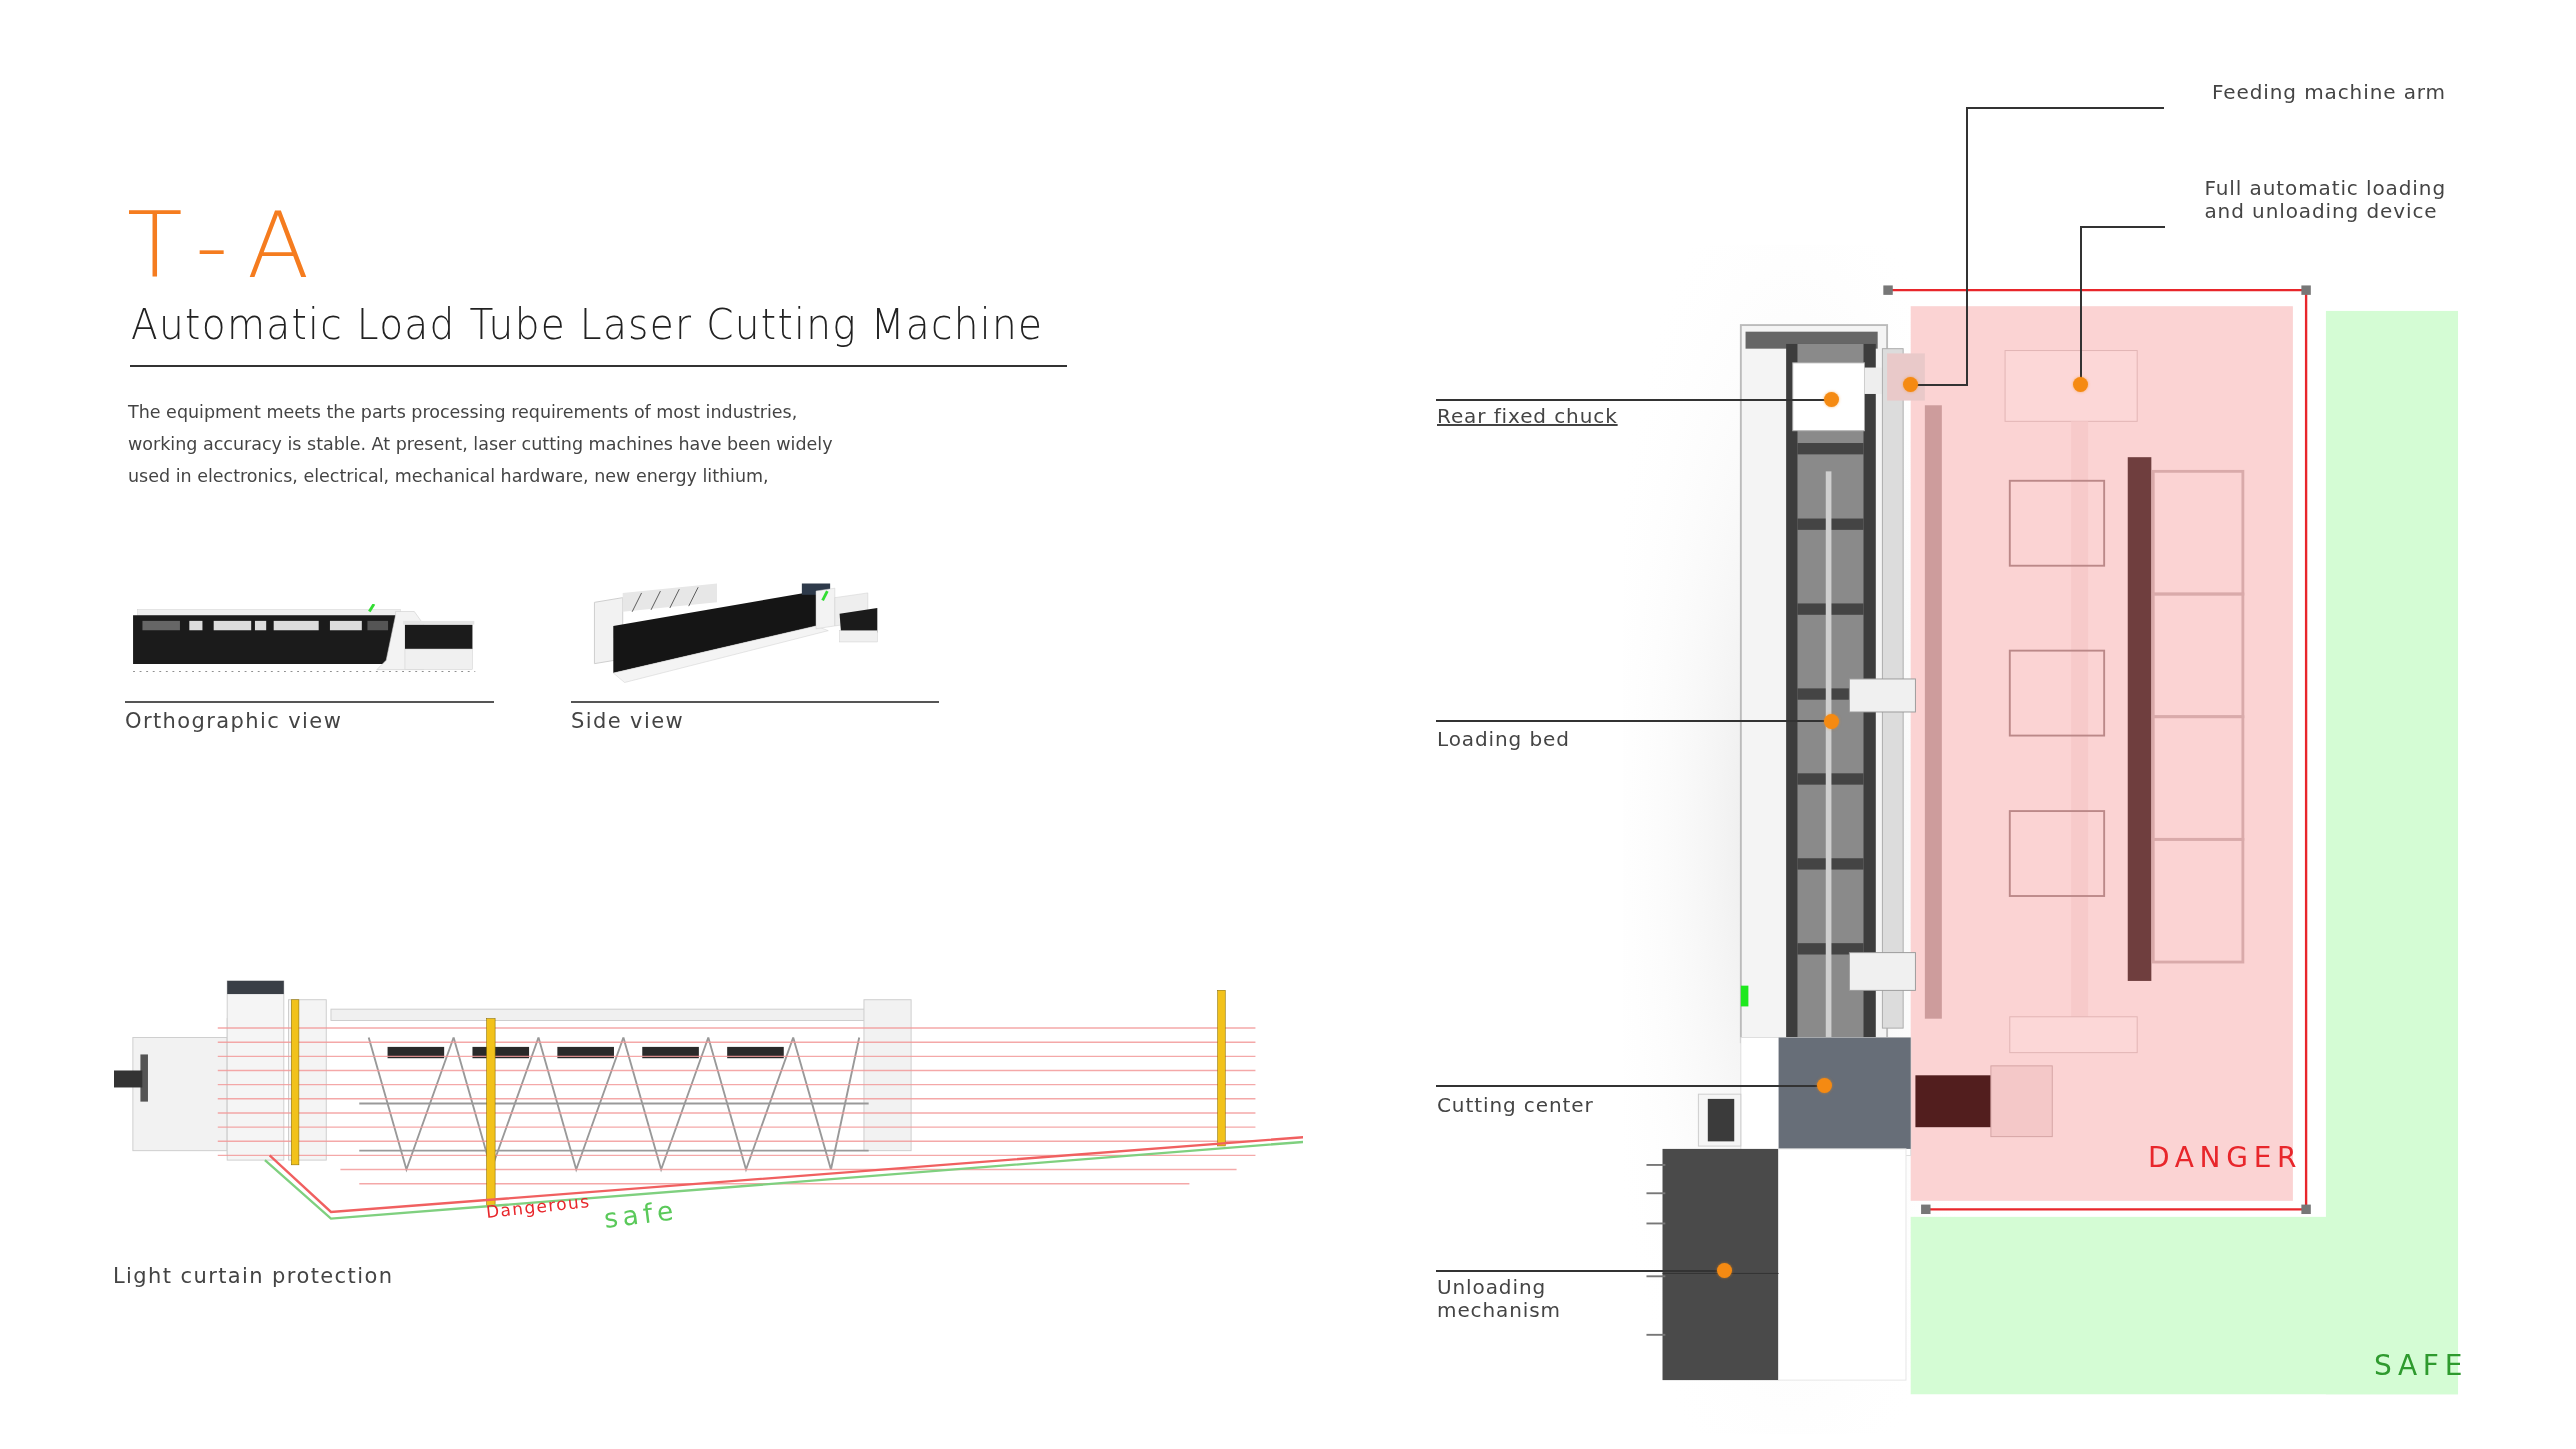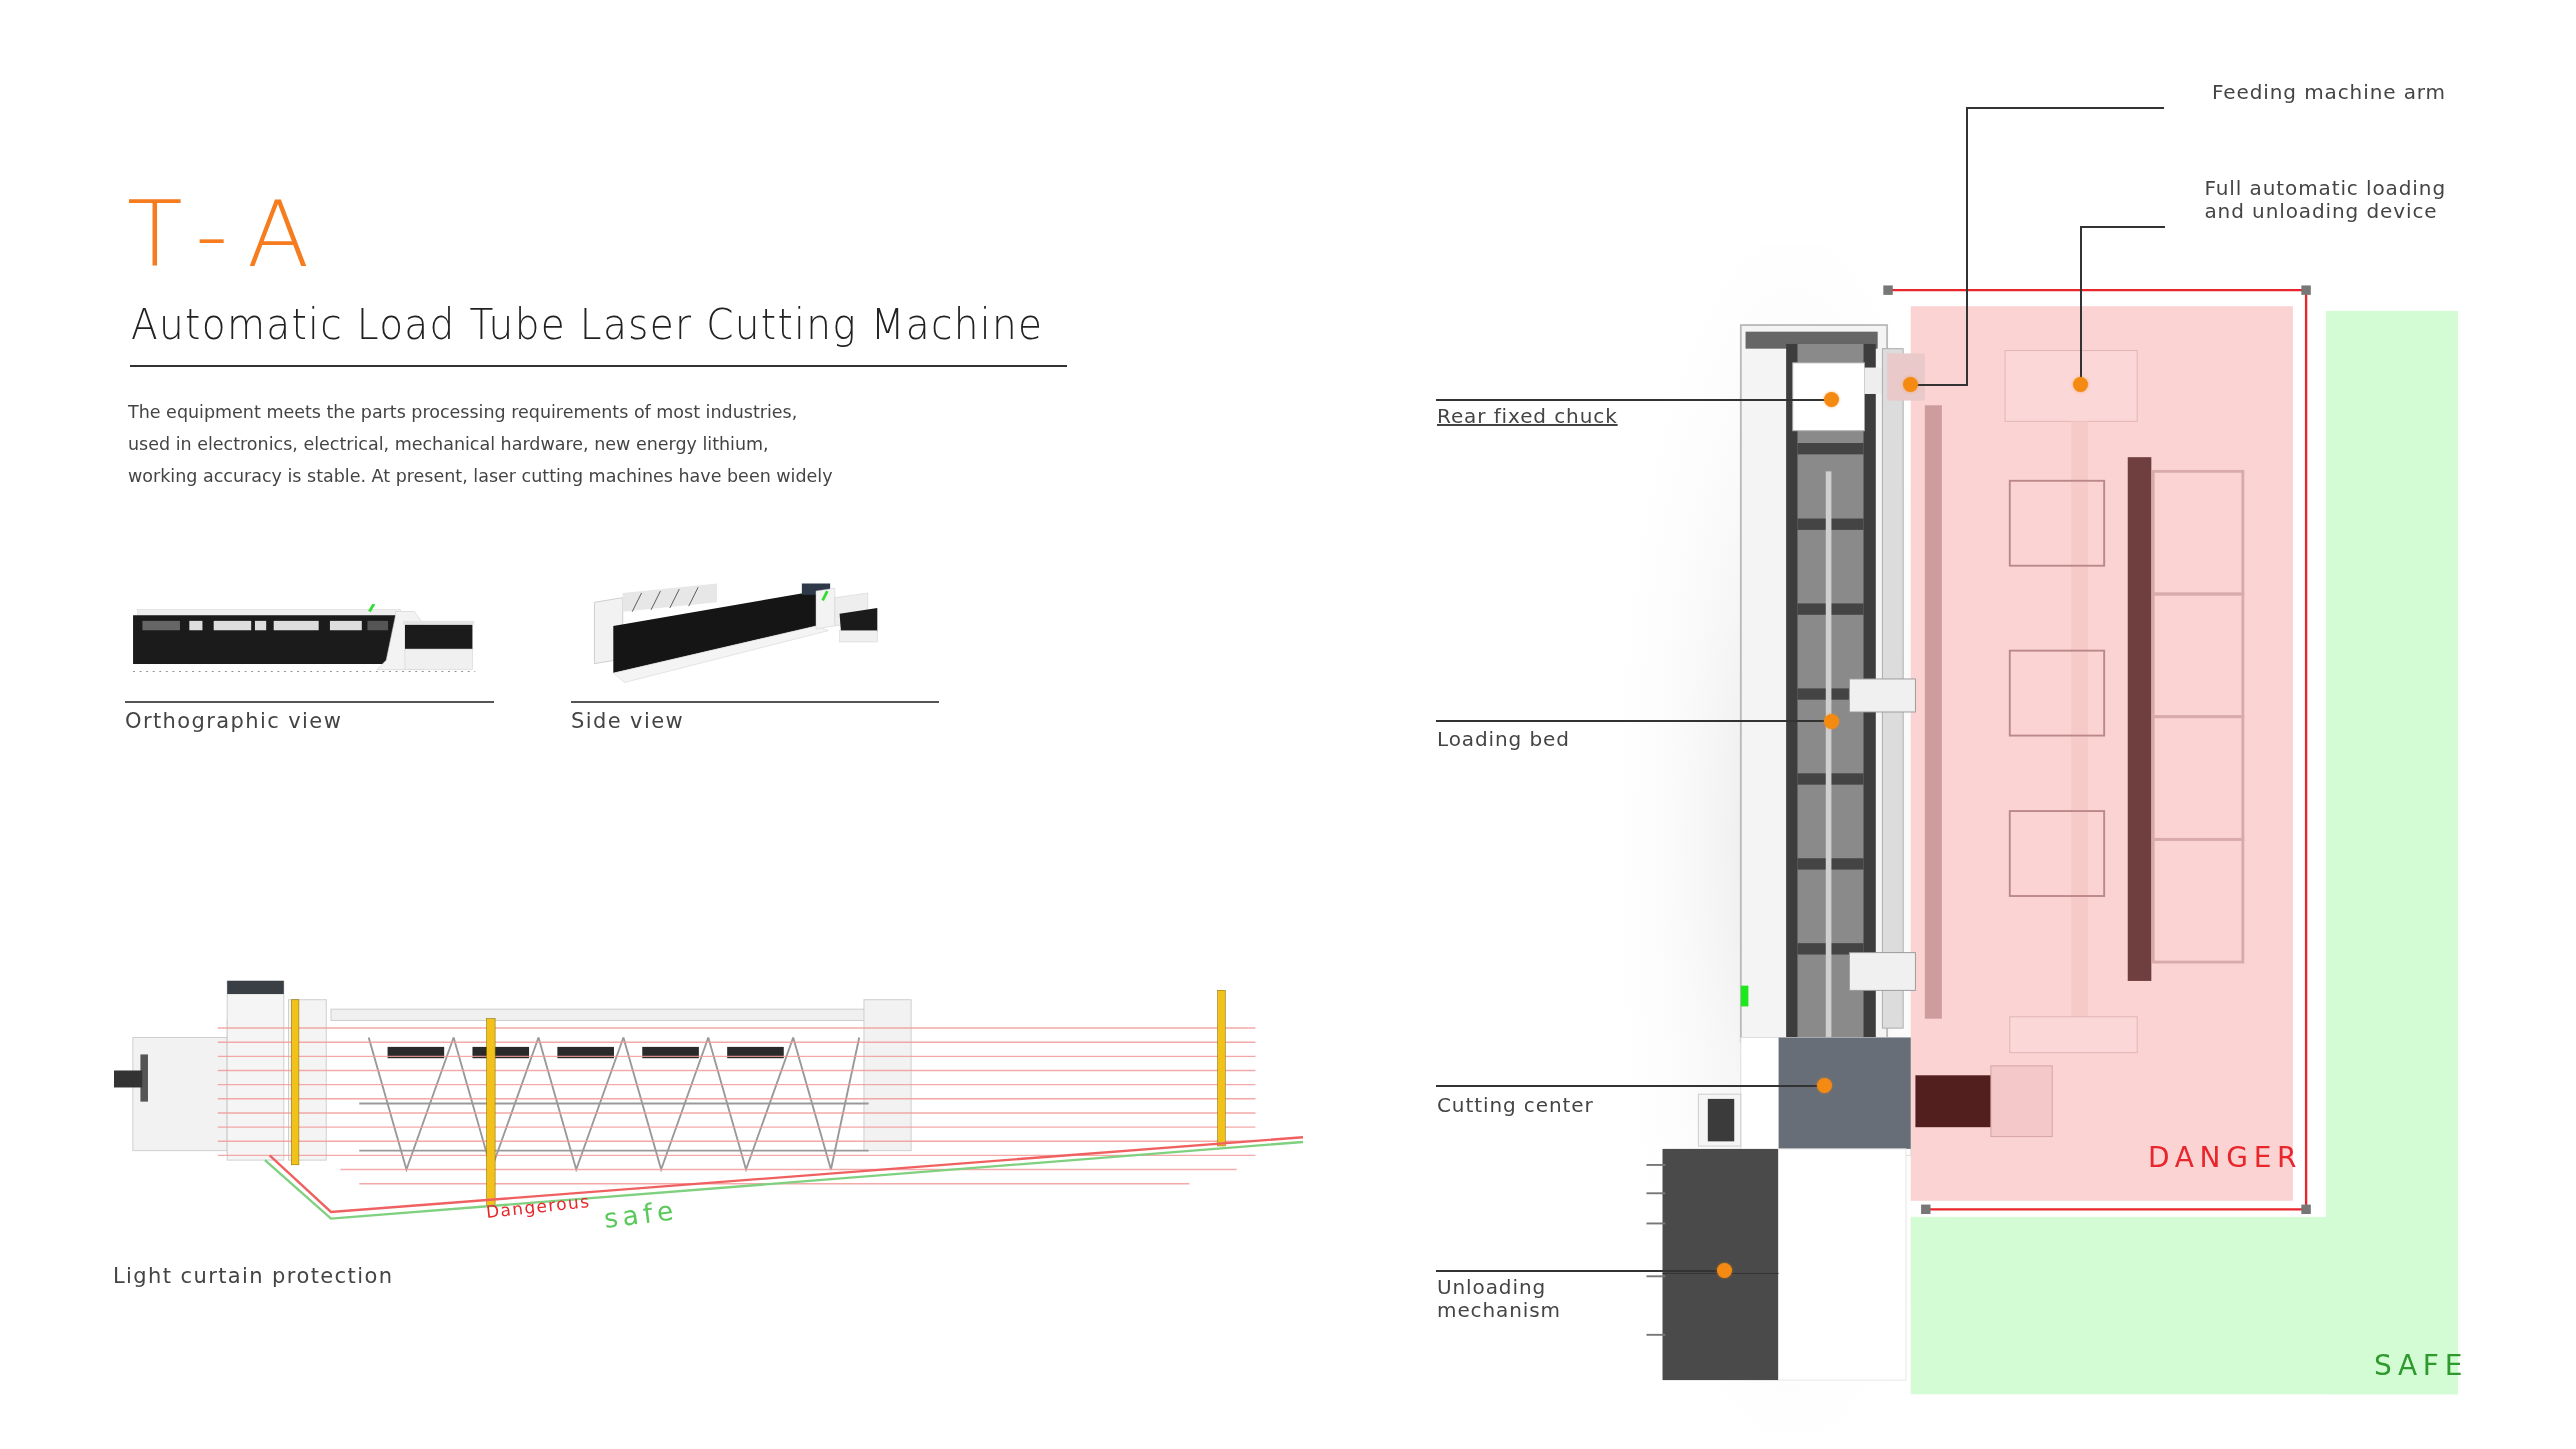"T-A" .model-code { top: 189px -> 200px }
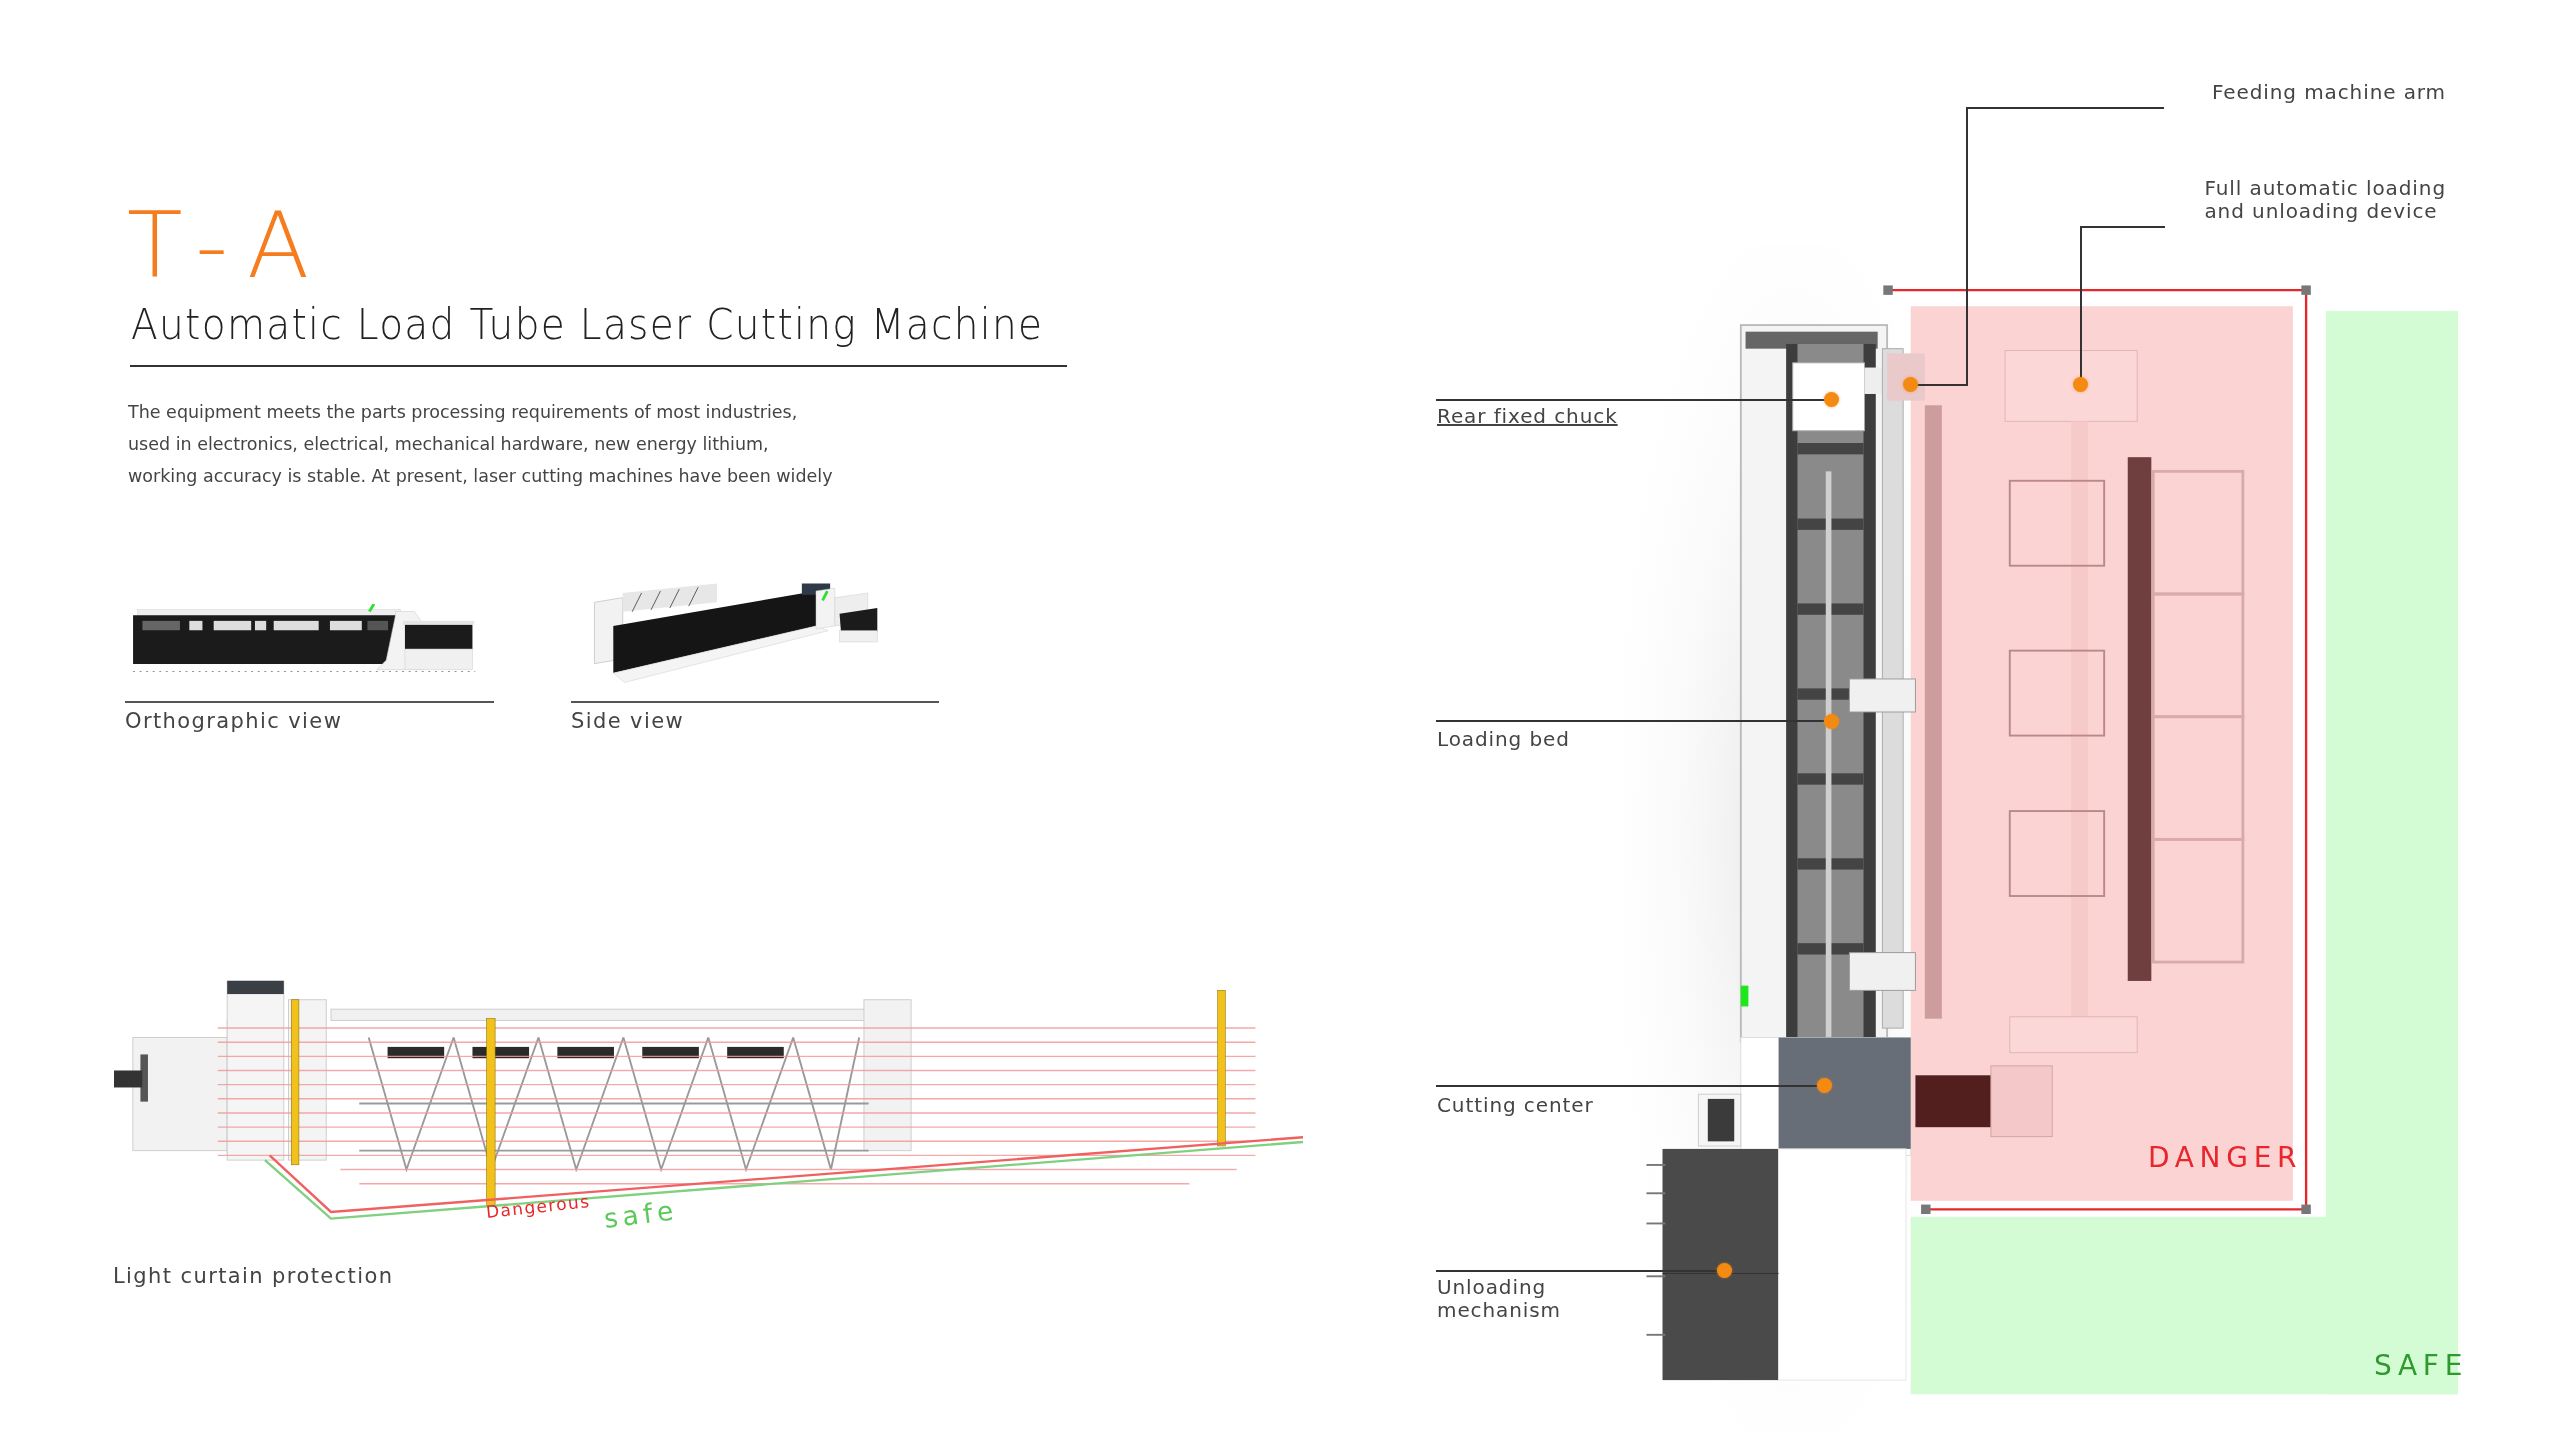"used in electronics, electrical," span { order: before "working accuracy is stable. At" -> after "working accuracy is stable. At" }
